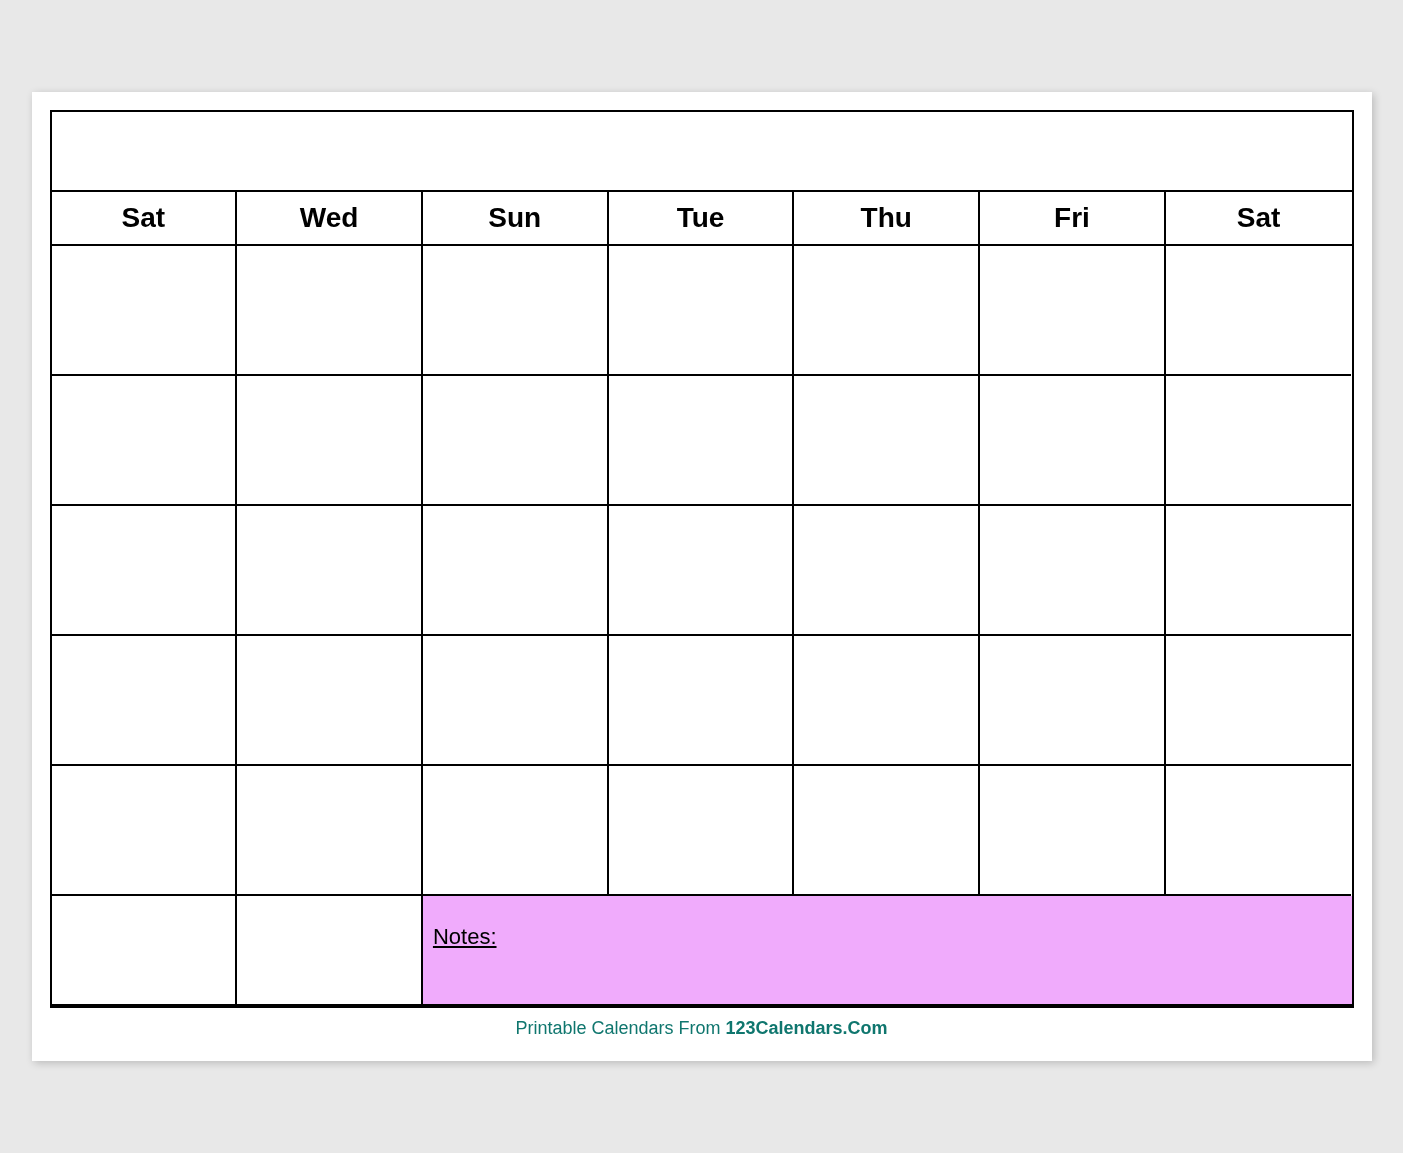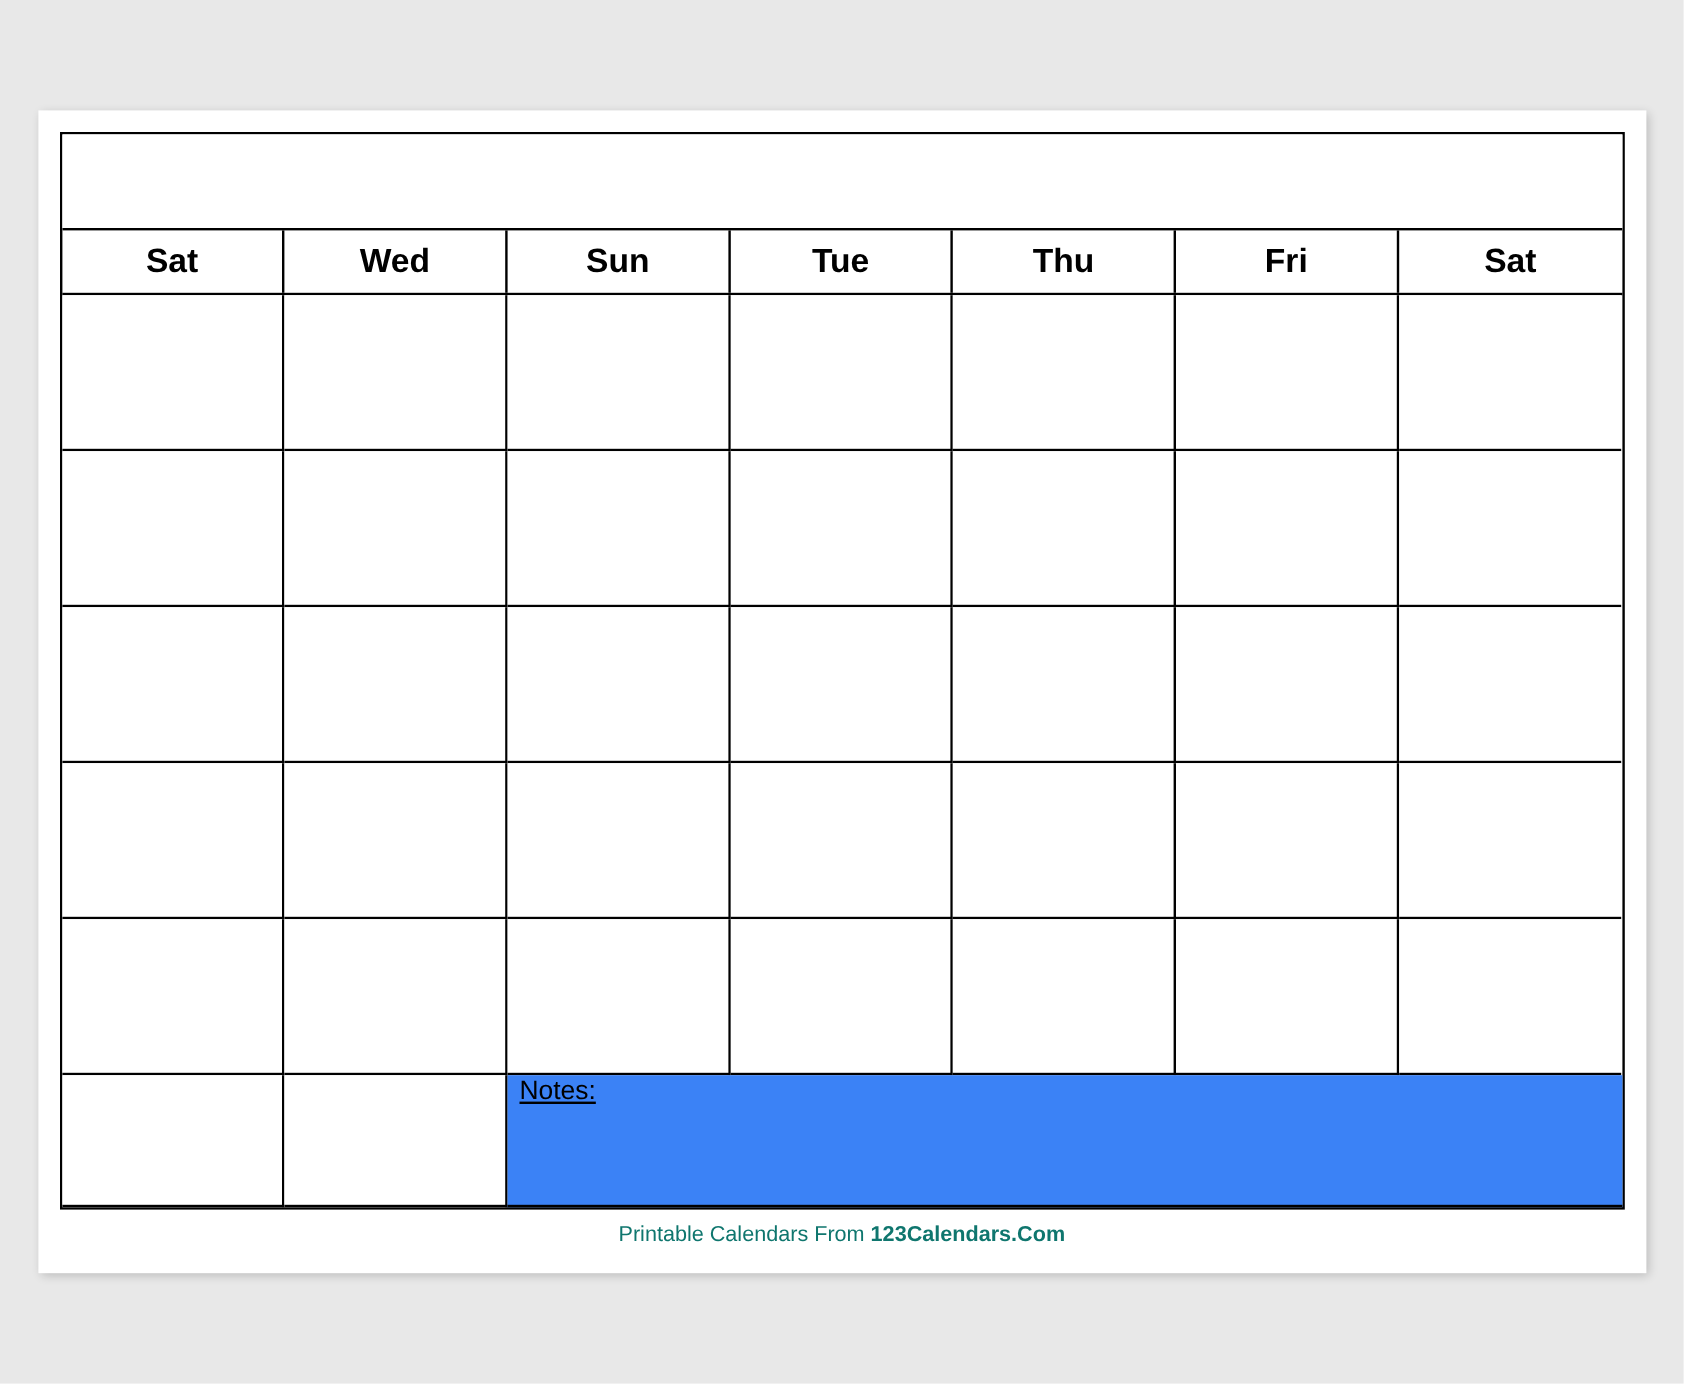"Notes:" .notes-cell-content { background: #3b82f6 -> #f0abfc; padding: 0 10px -> 28px 10px }
